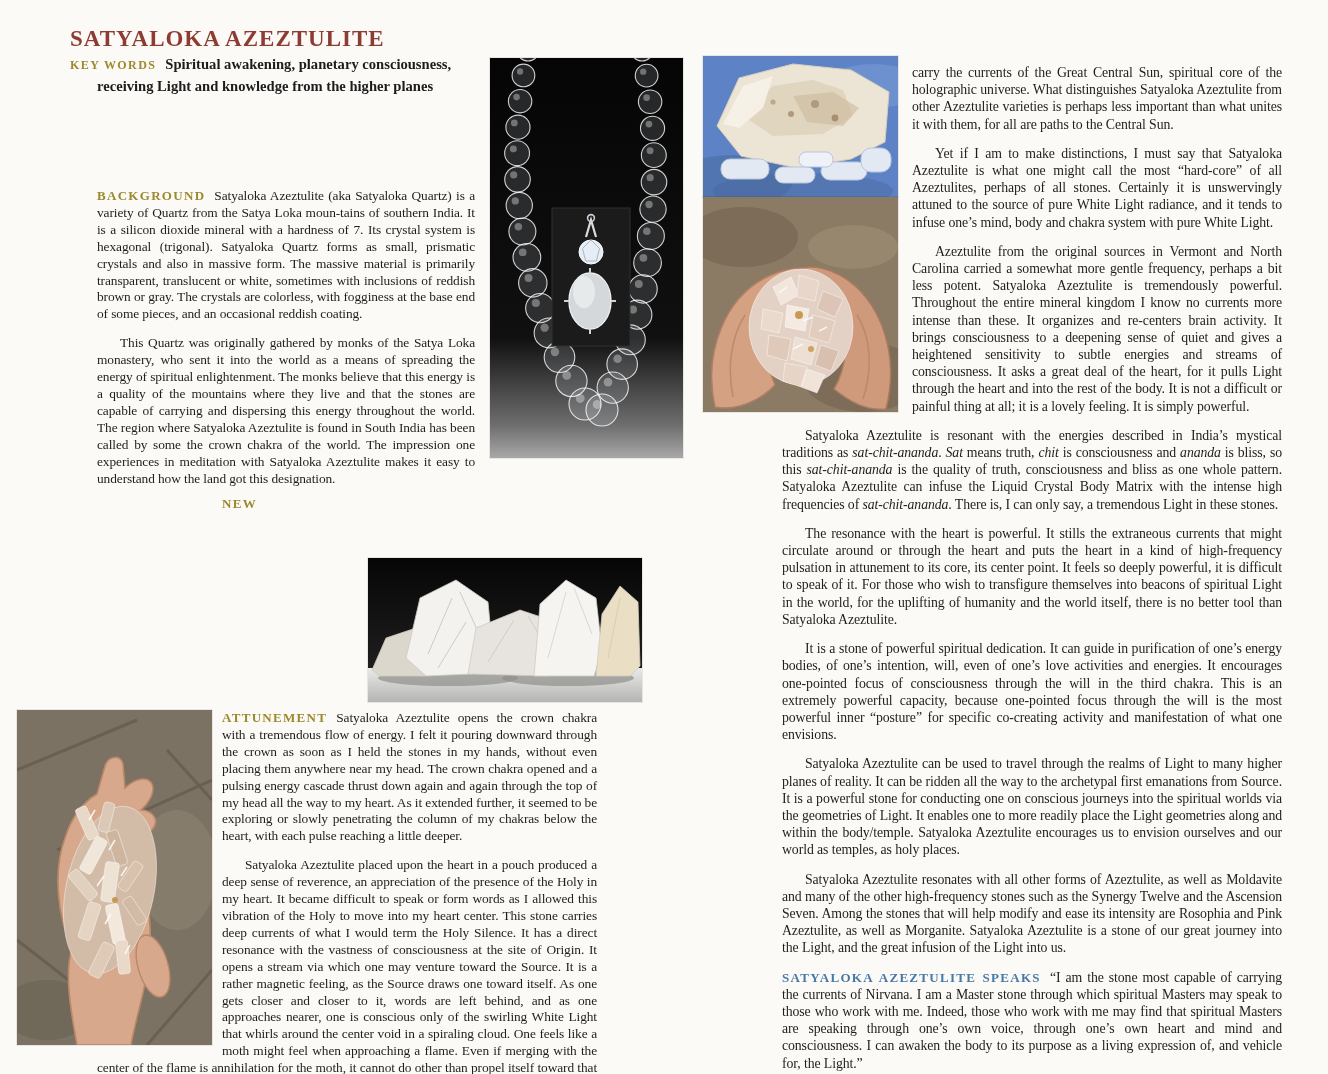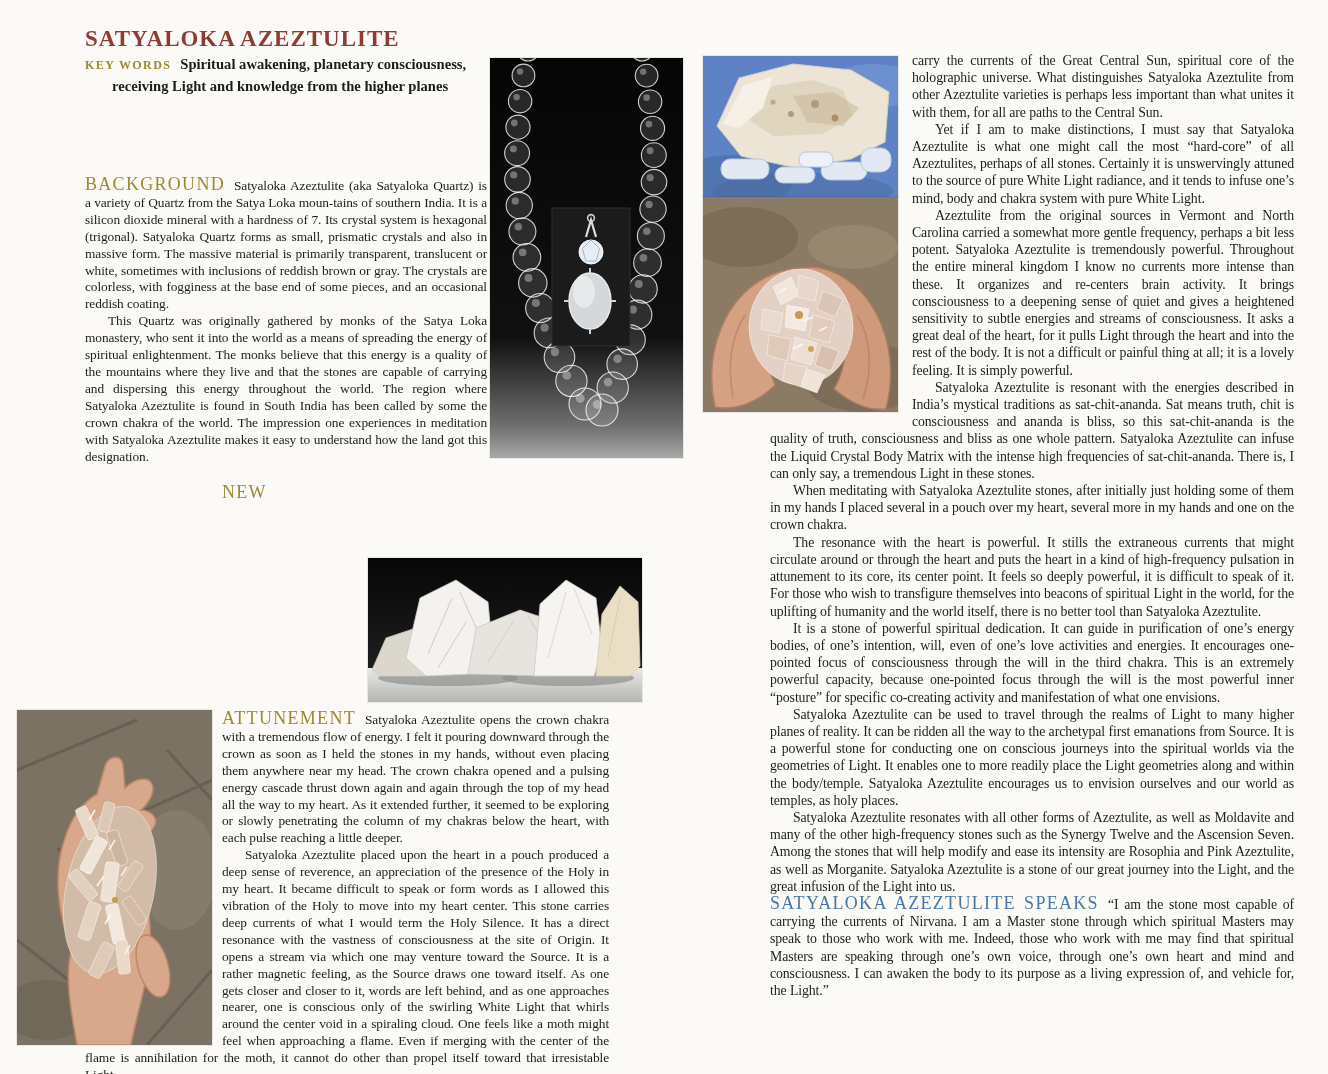"SATYALOKA AZEZTULITE" div.abs { left: 85px -> 70px }
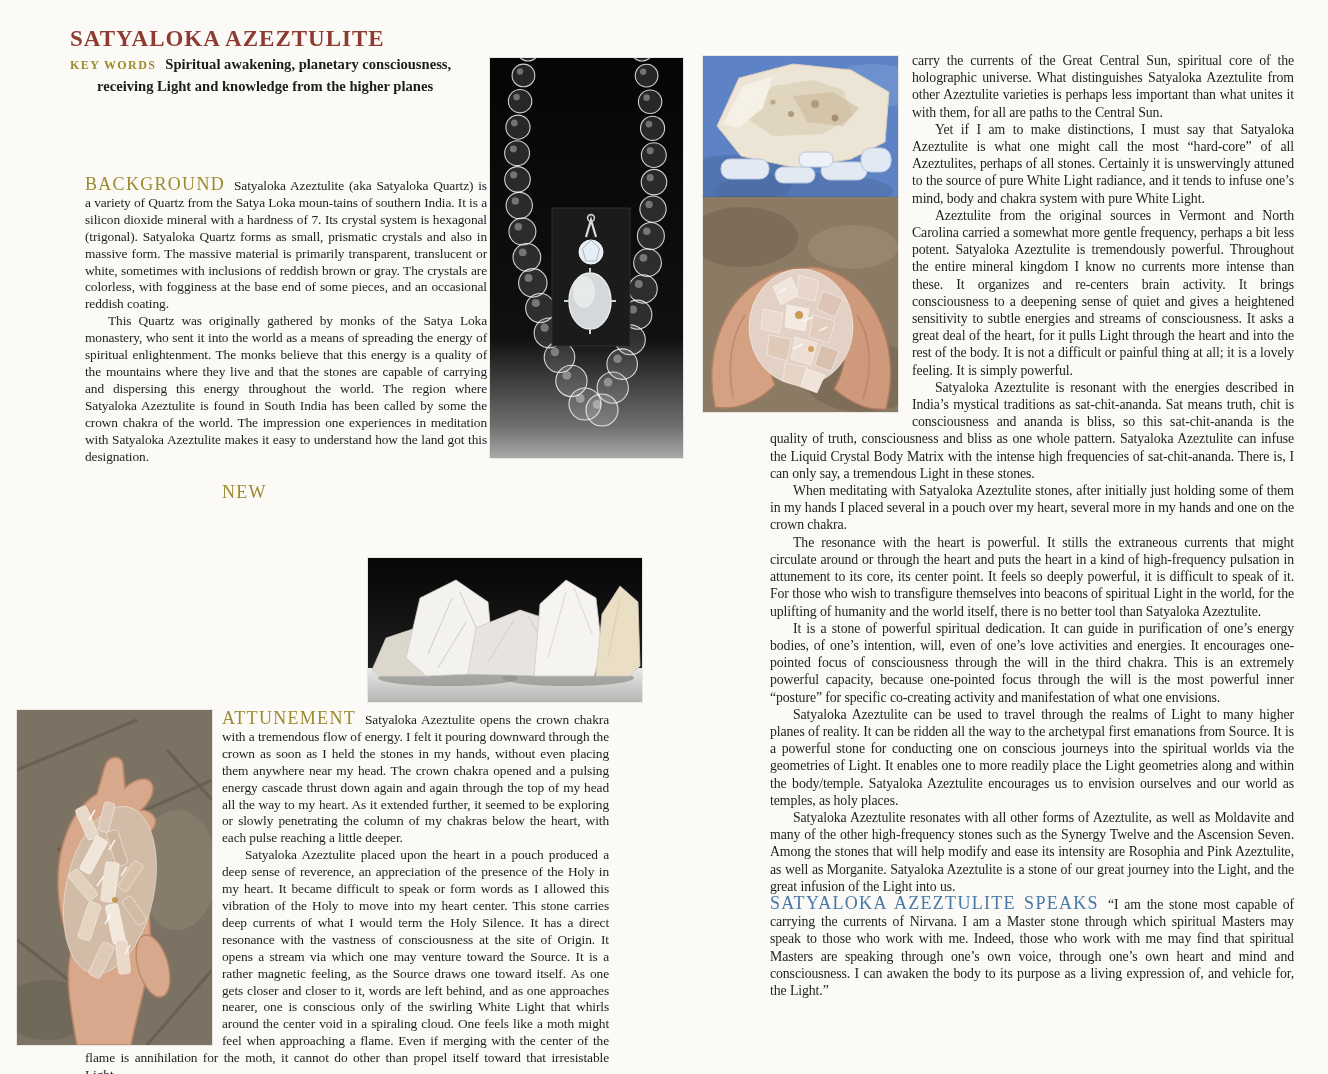"carry the currents of the" .tx p { margin: 0 -> 12px }
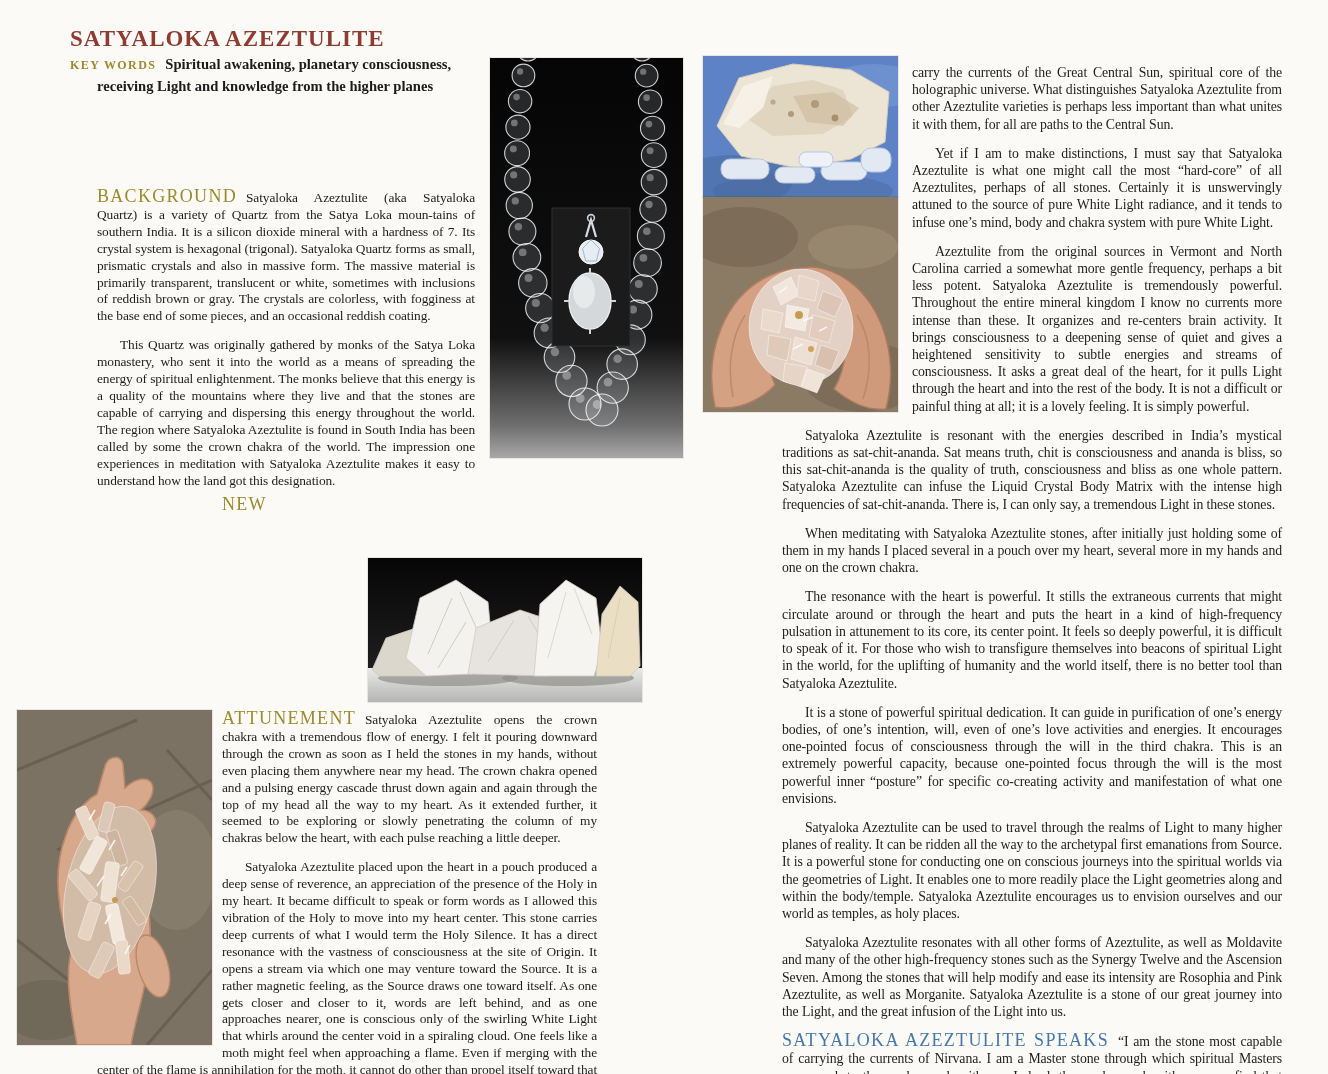"BACKGROUND" .rh { font-size: 18px -> 13px; font-weight: normal -> bold }
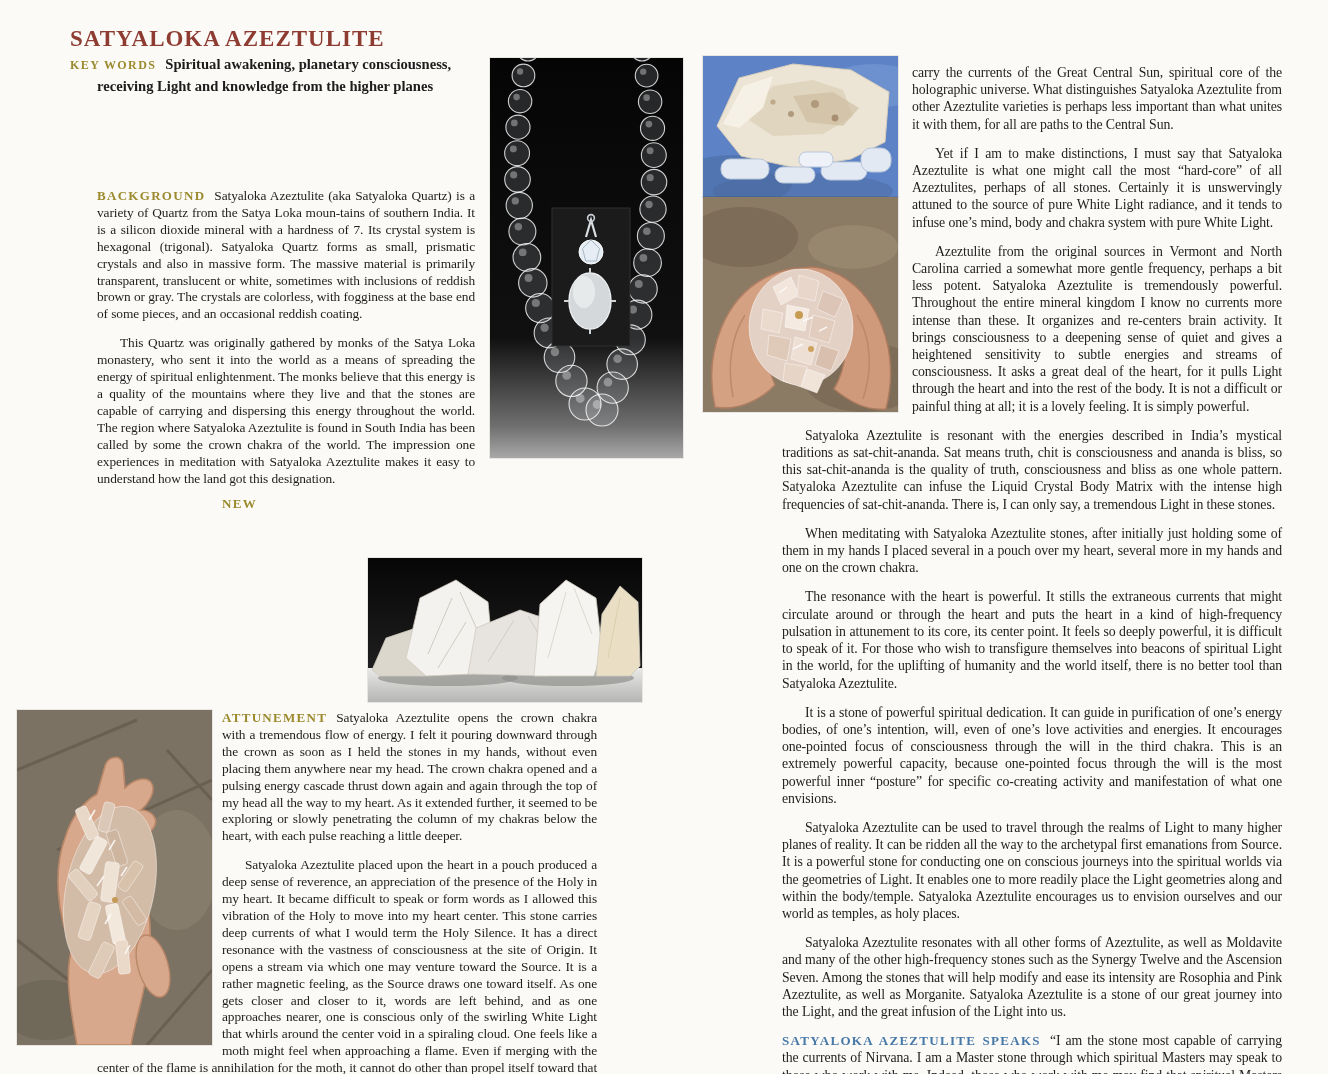"sat-chit-ananda" .it { font-style: none -> italic }
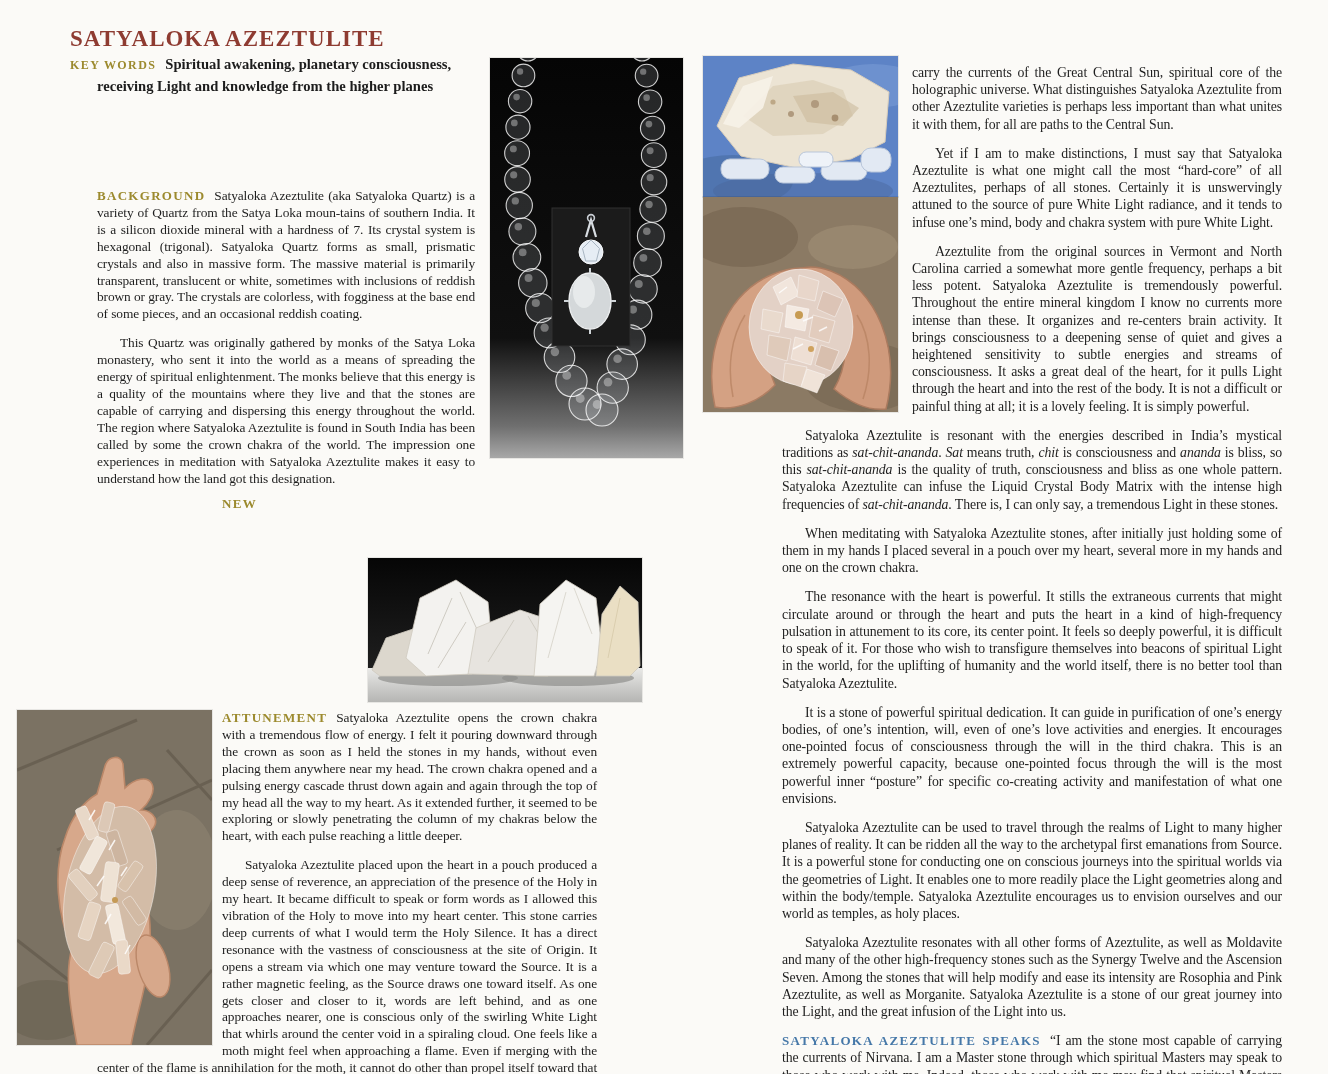"When meditating with Satyaloka" p.ind { html: <p><span>When meditating with Satyaloka Azeztulite stones, after initially just holding some of them in my hands I placed several in a pouch over my heart, several more in my hands and one on the crown chakra.</span></p> -> none }
